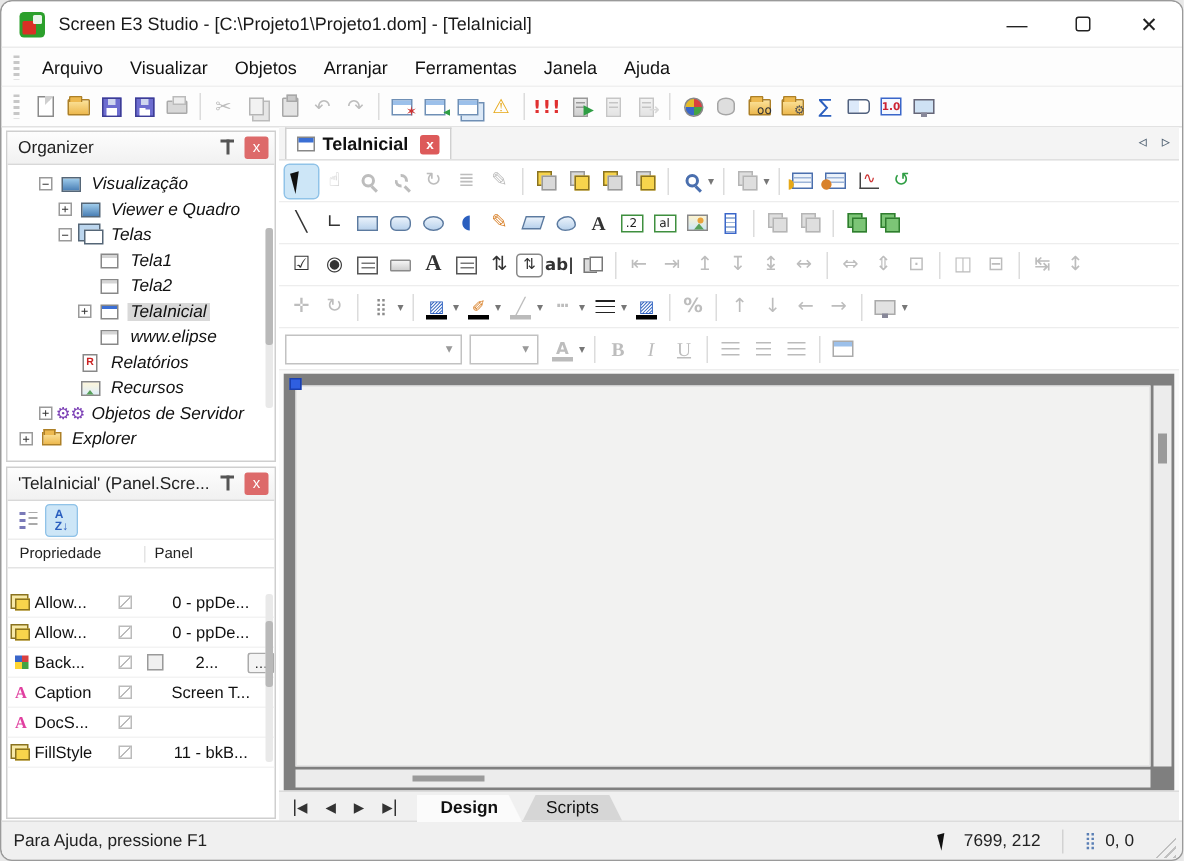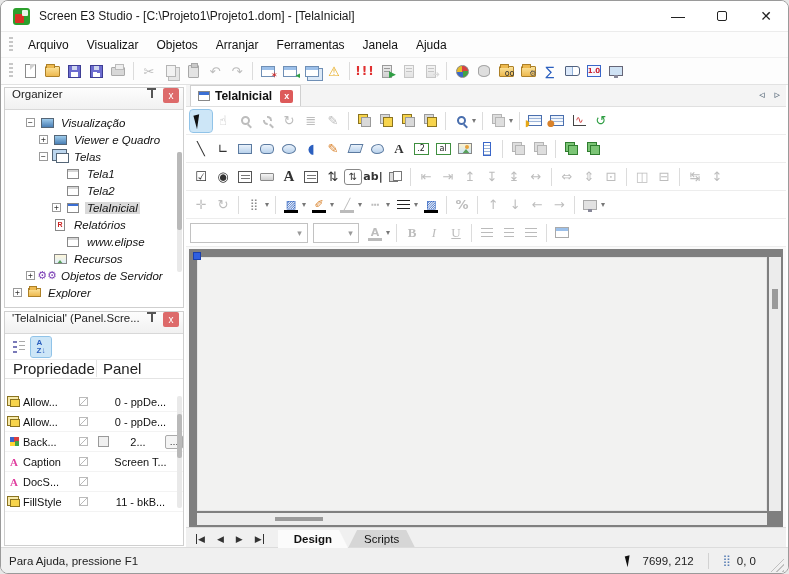"Organizer" .phead { align-items: none -> center }
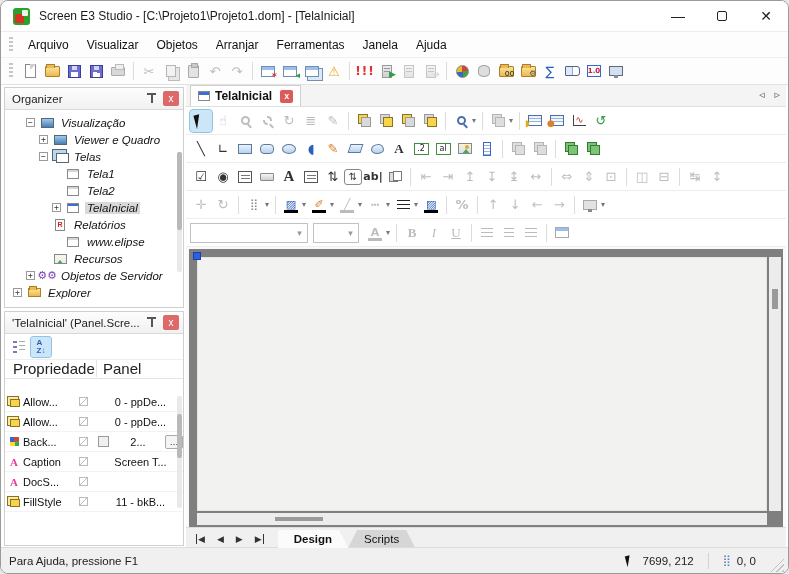"Relatórios" div.trow { order: before "www.elipse" -> after "www.elipse" }
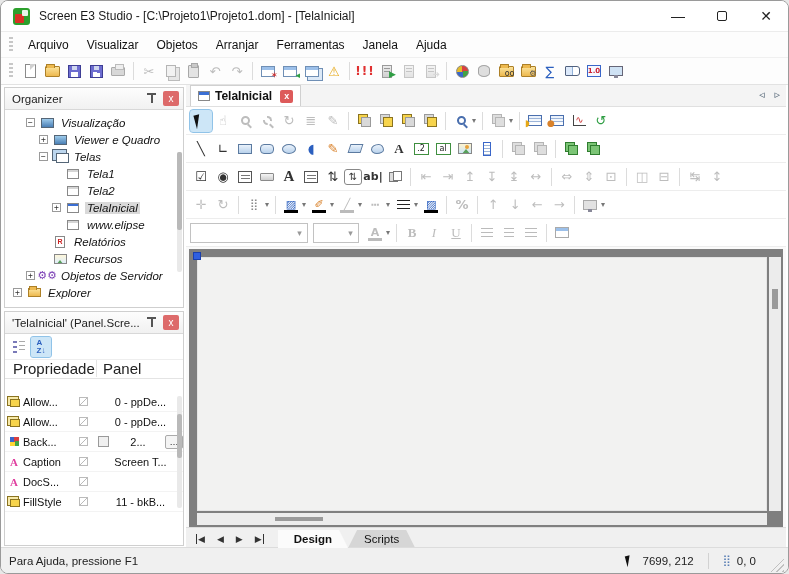"Propriedade" .gridhead { align-items: flex-start -> center; font-size: 15px -> 10px }
